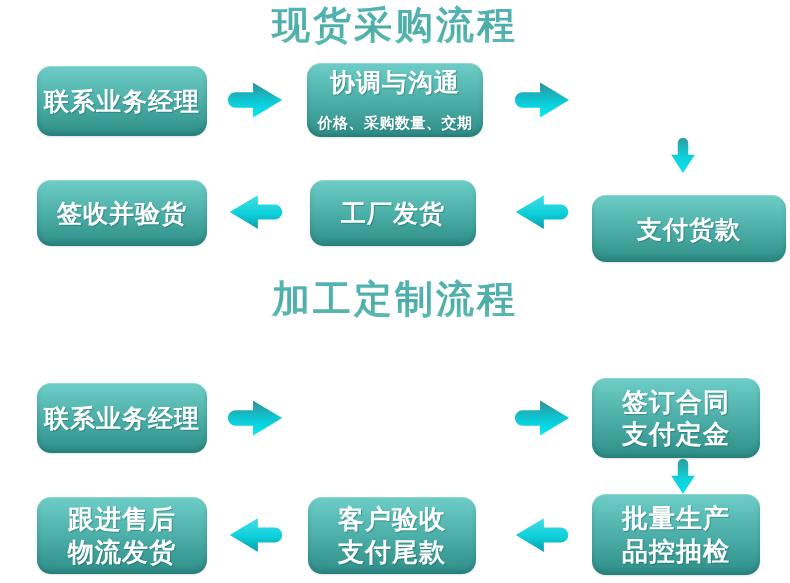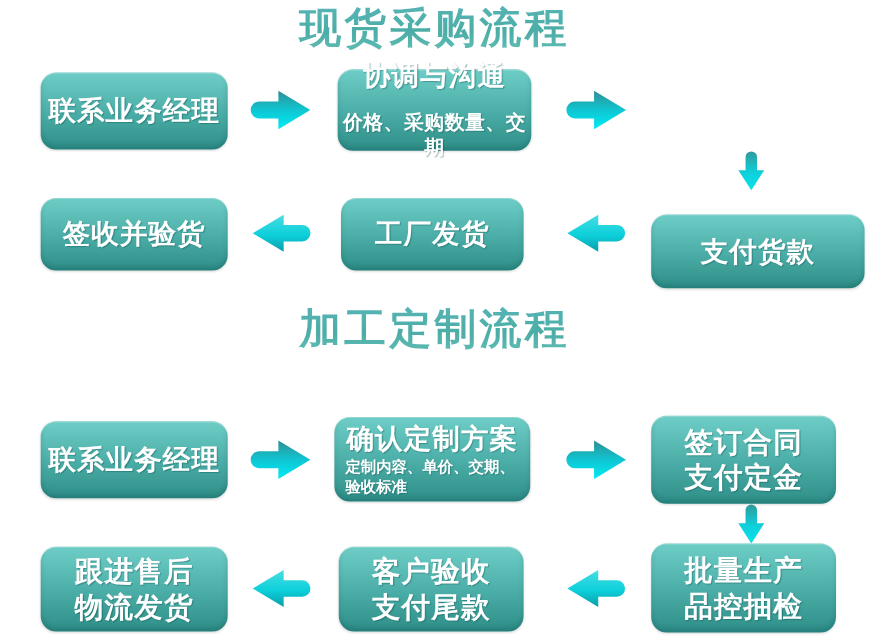"价格、采购数量、交期" .box .sub { font-size: 18px -> 15px }
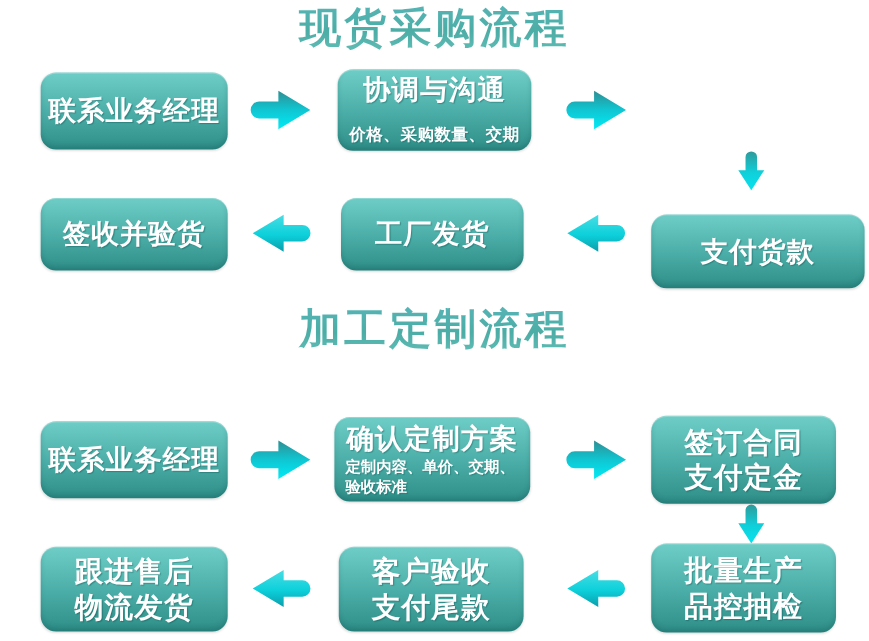"确认定制方案" div.box { html: <div> <div>确认定制方案</div> <div>定制内容、单价、交期、</div> <div>验收标准</div> </div> -> none }
